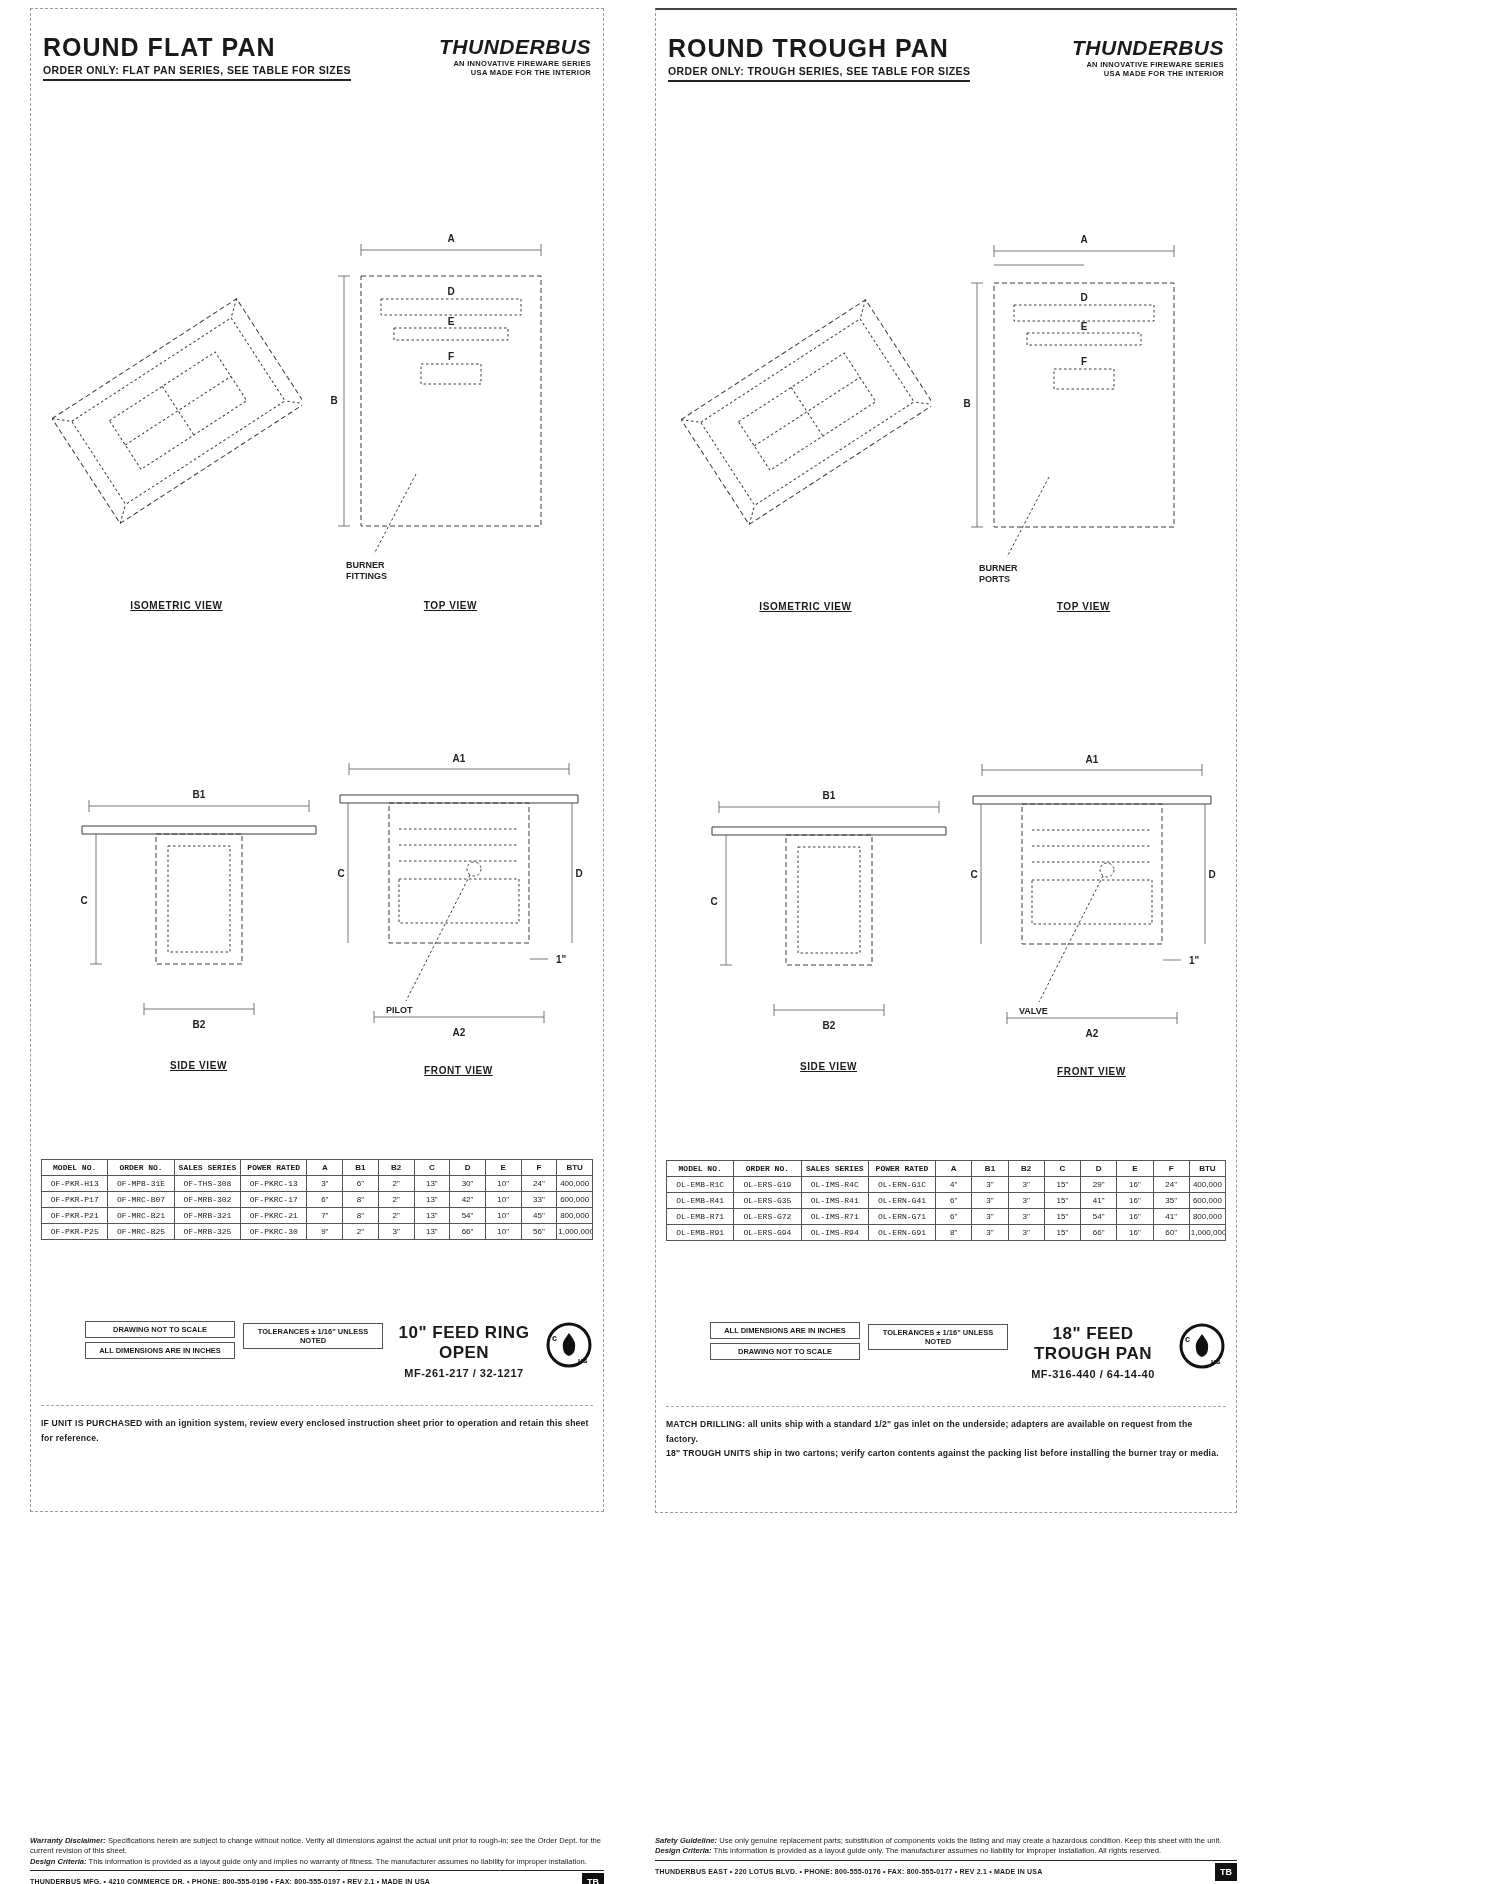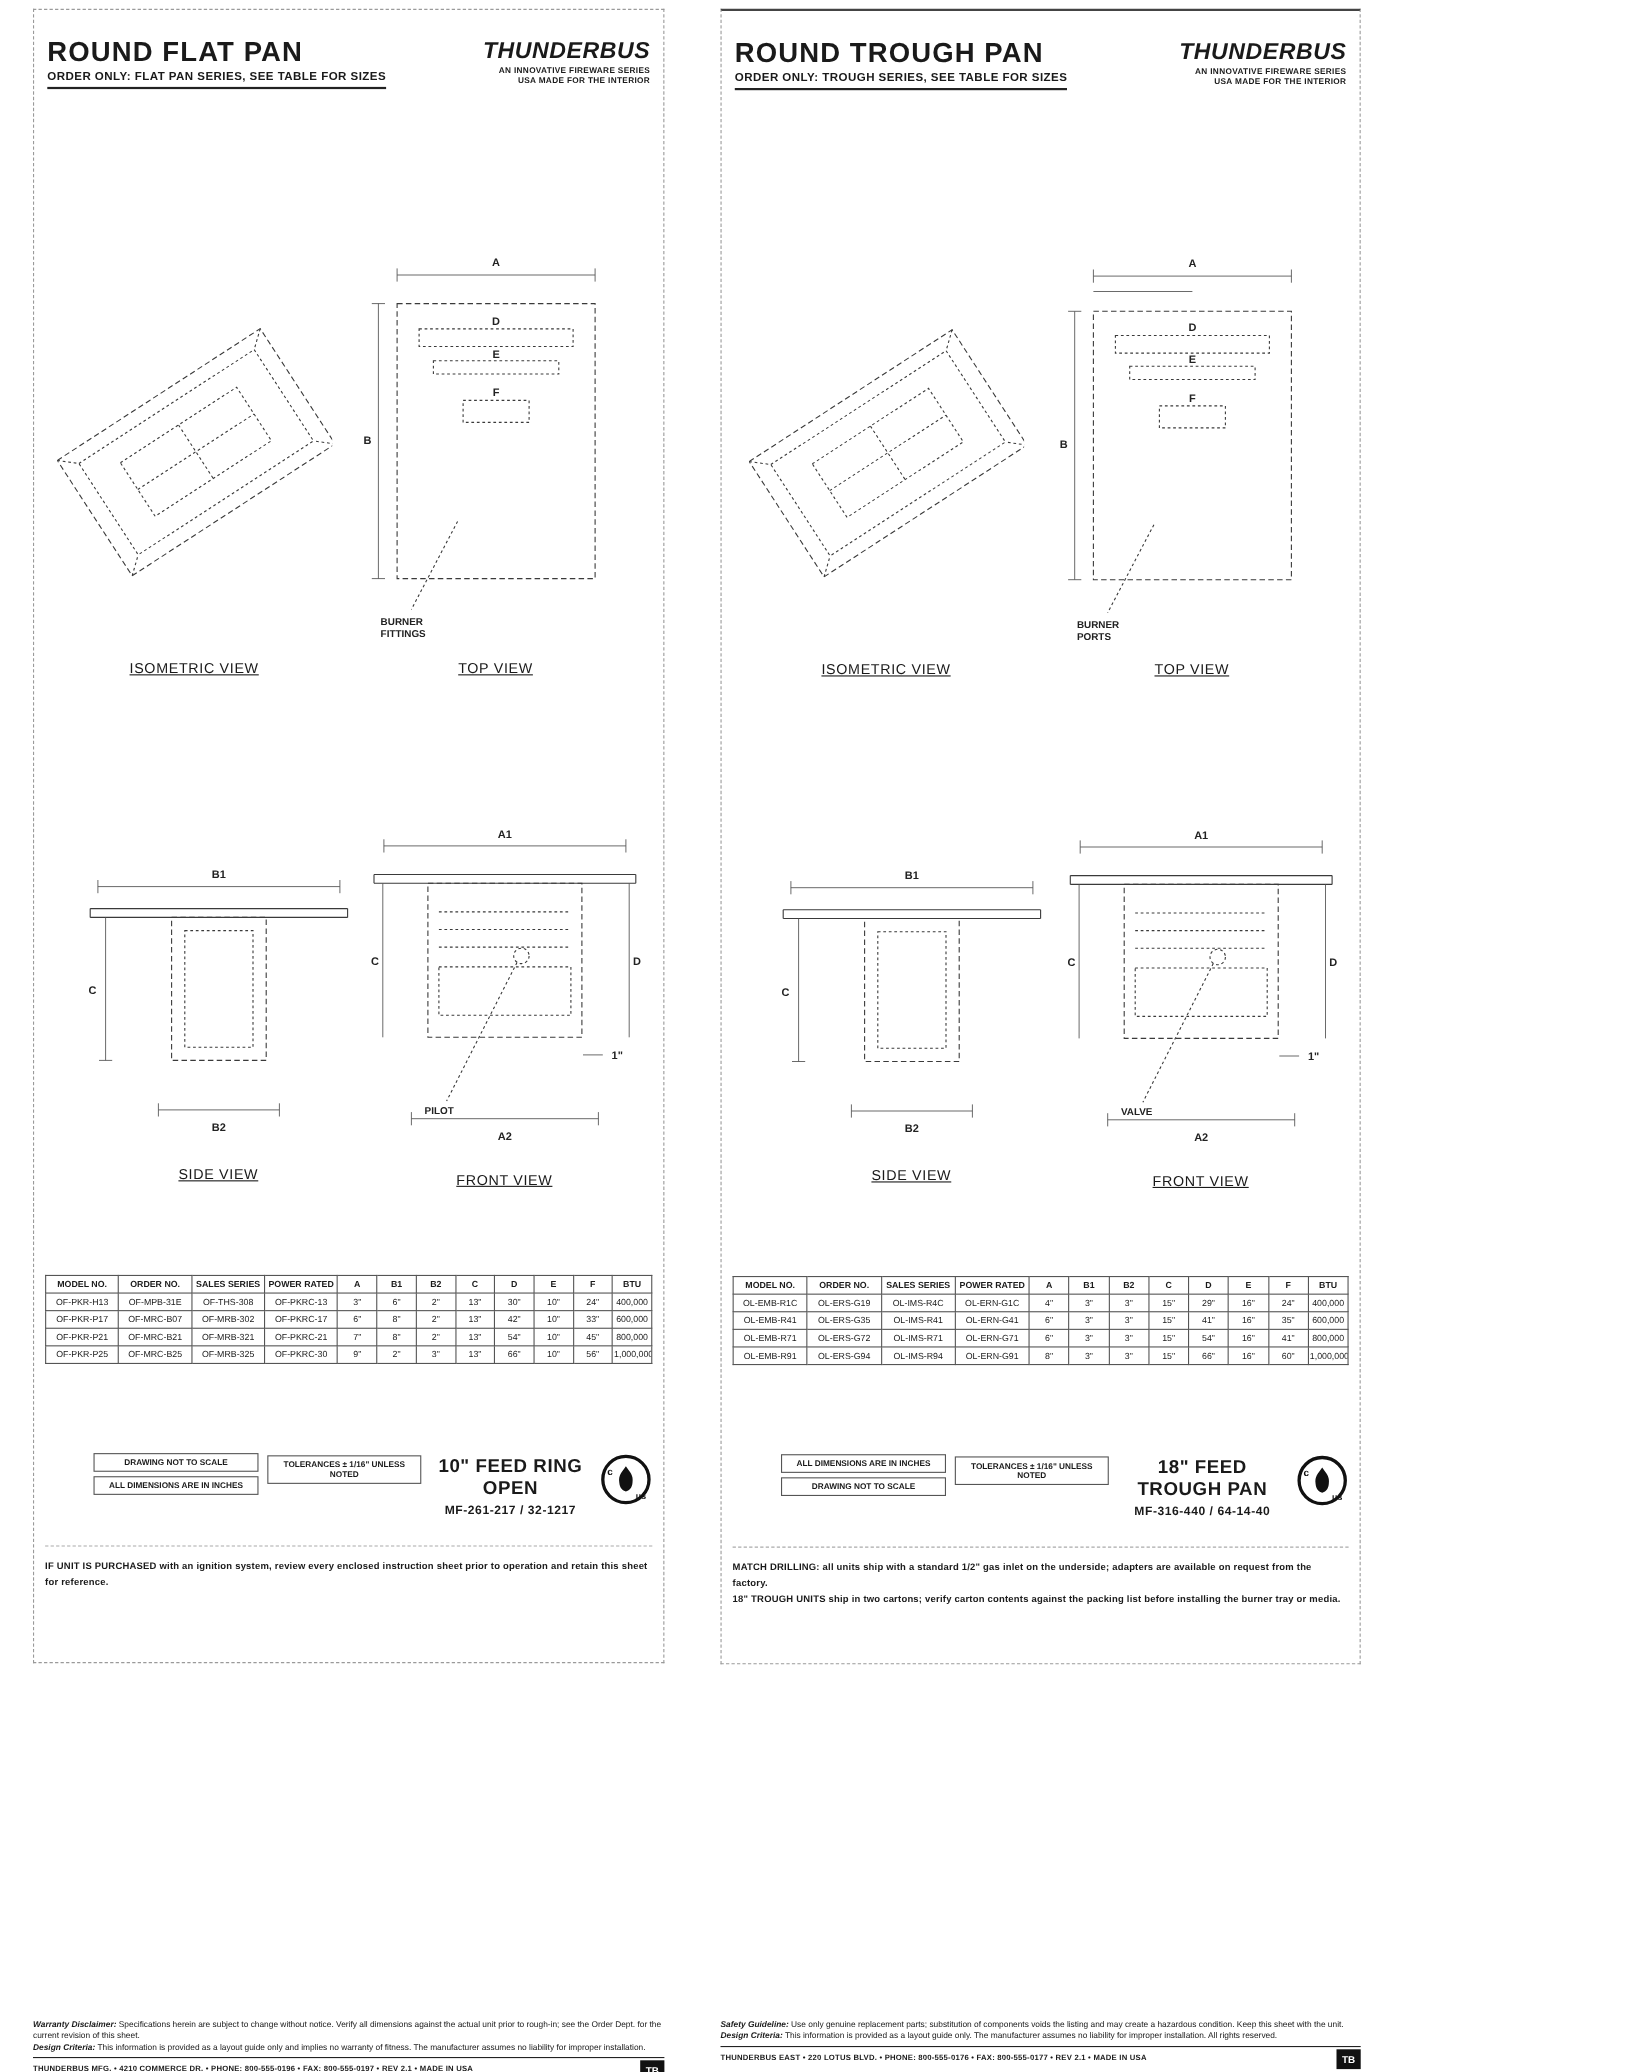"ISOMETRIC VIEW" .view-label { font-size: 13px -> 10px; font-weight: normal -> bold }
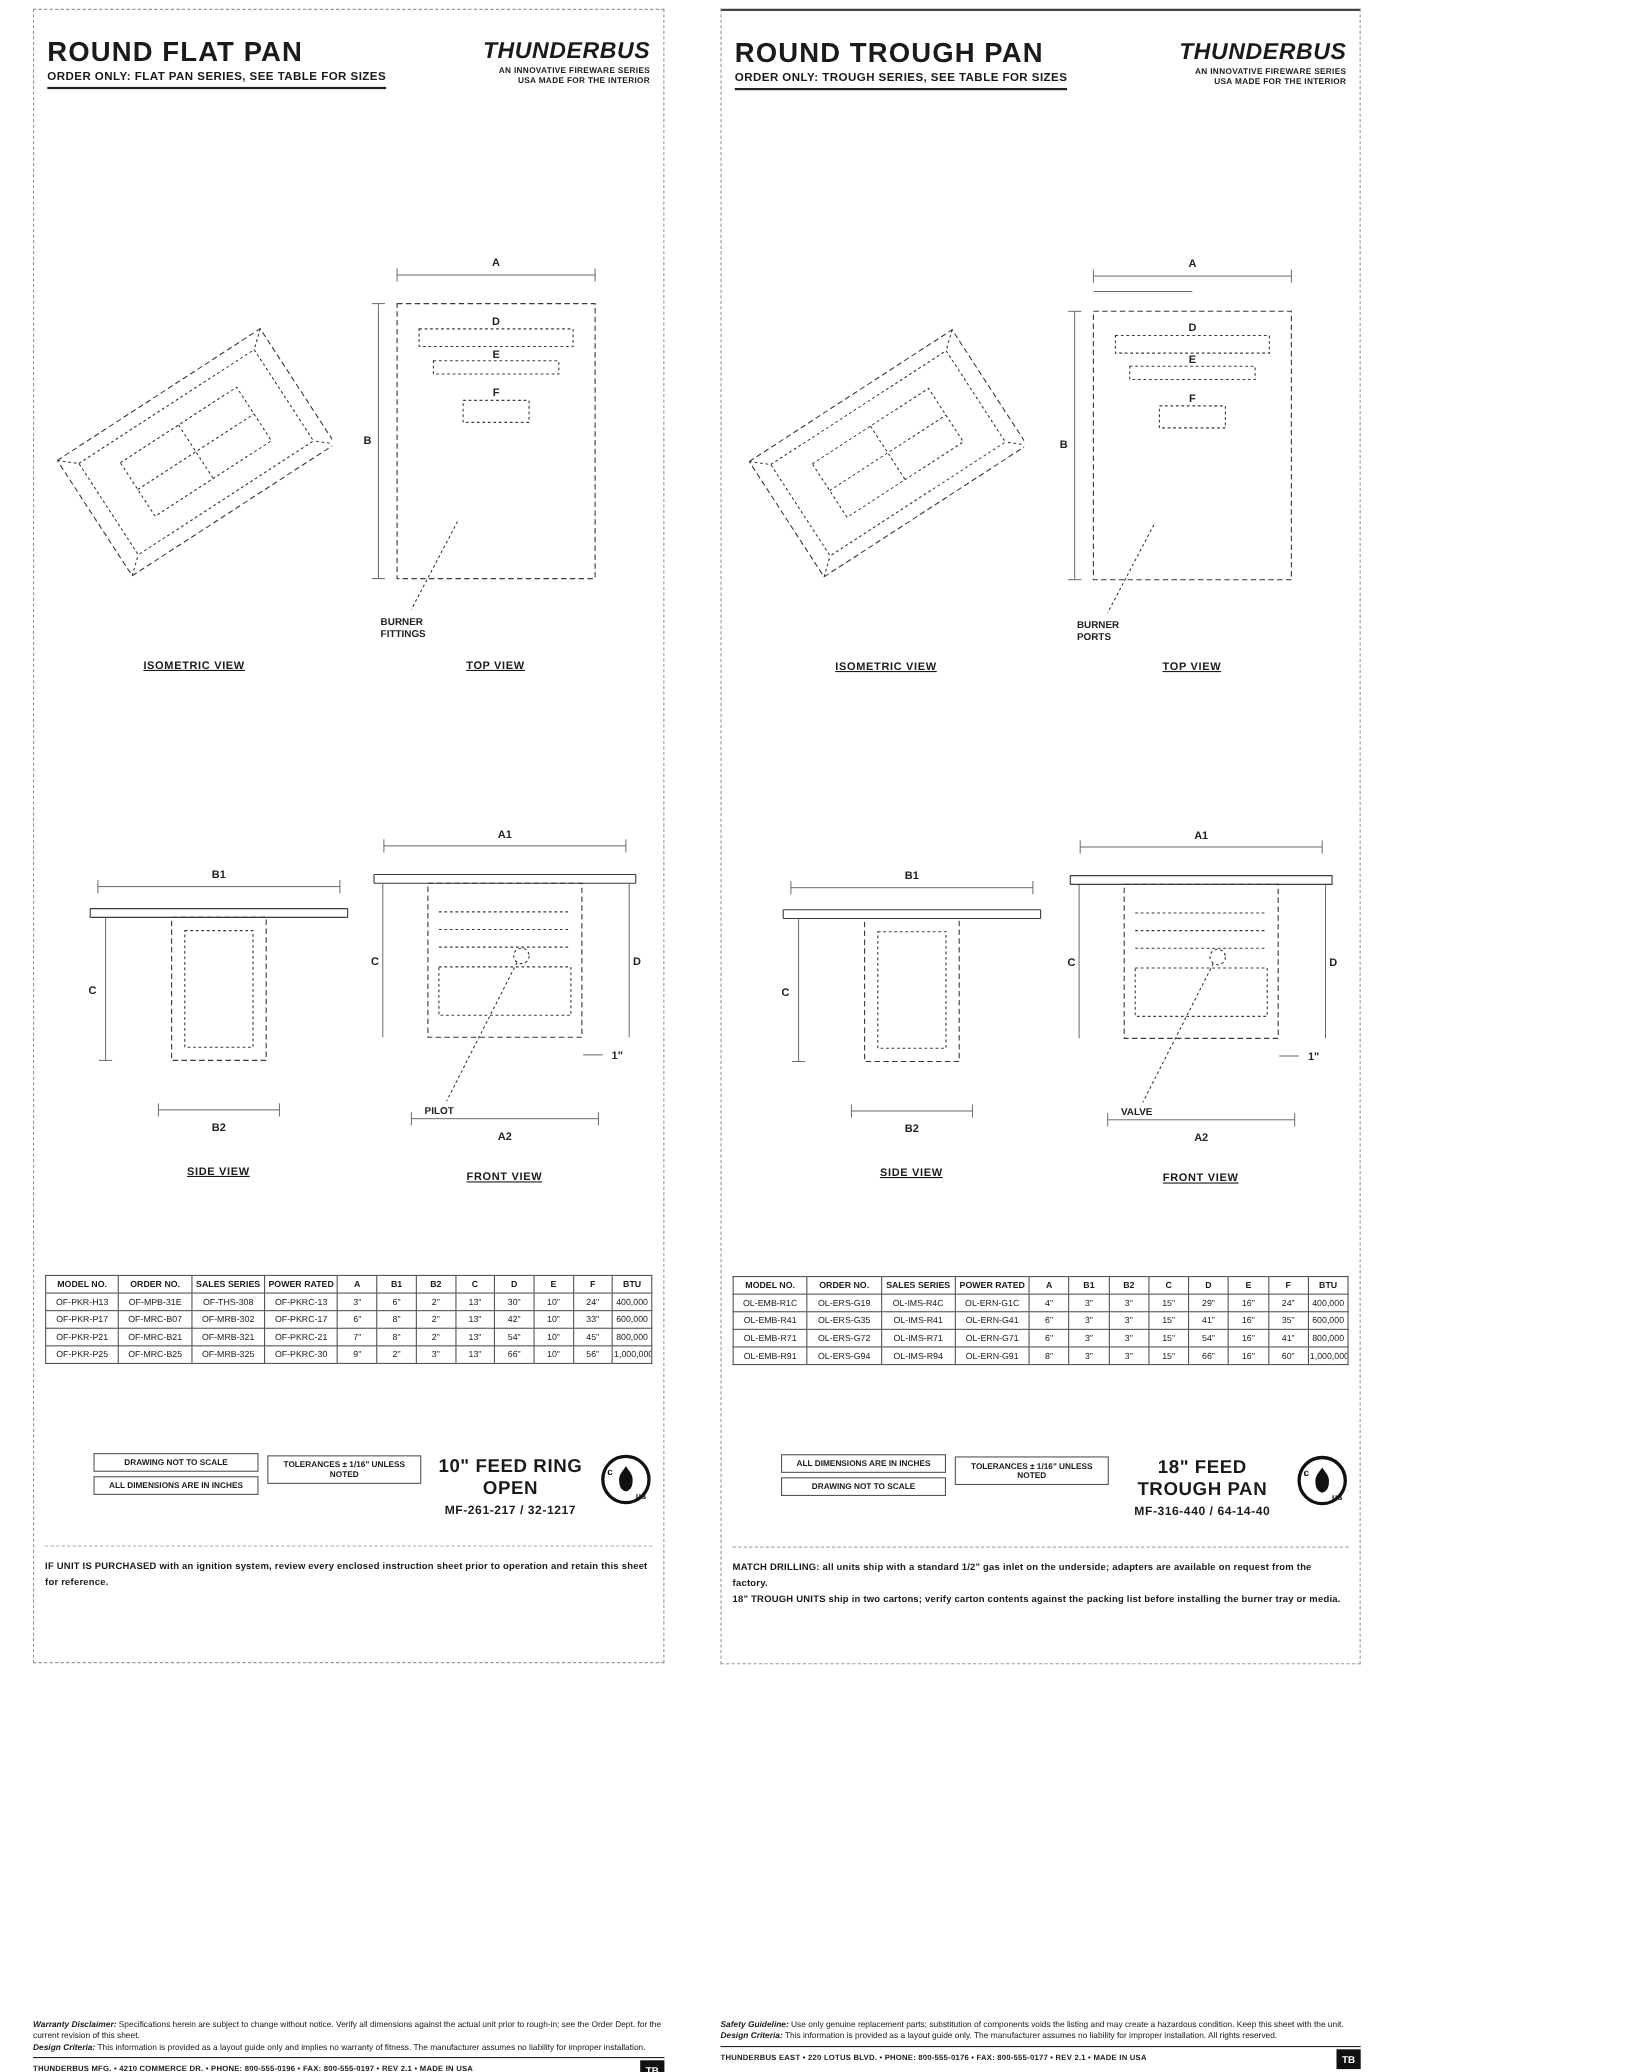"MODEL NO." table.spec th:nth-child(-n+4),table.spec td:nth-child(-n+4) { font-family: none -> Liberation Mono, monospace }
